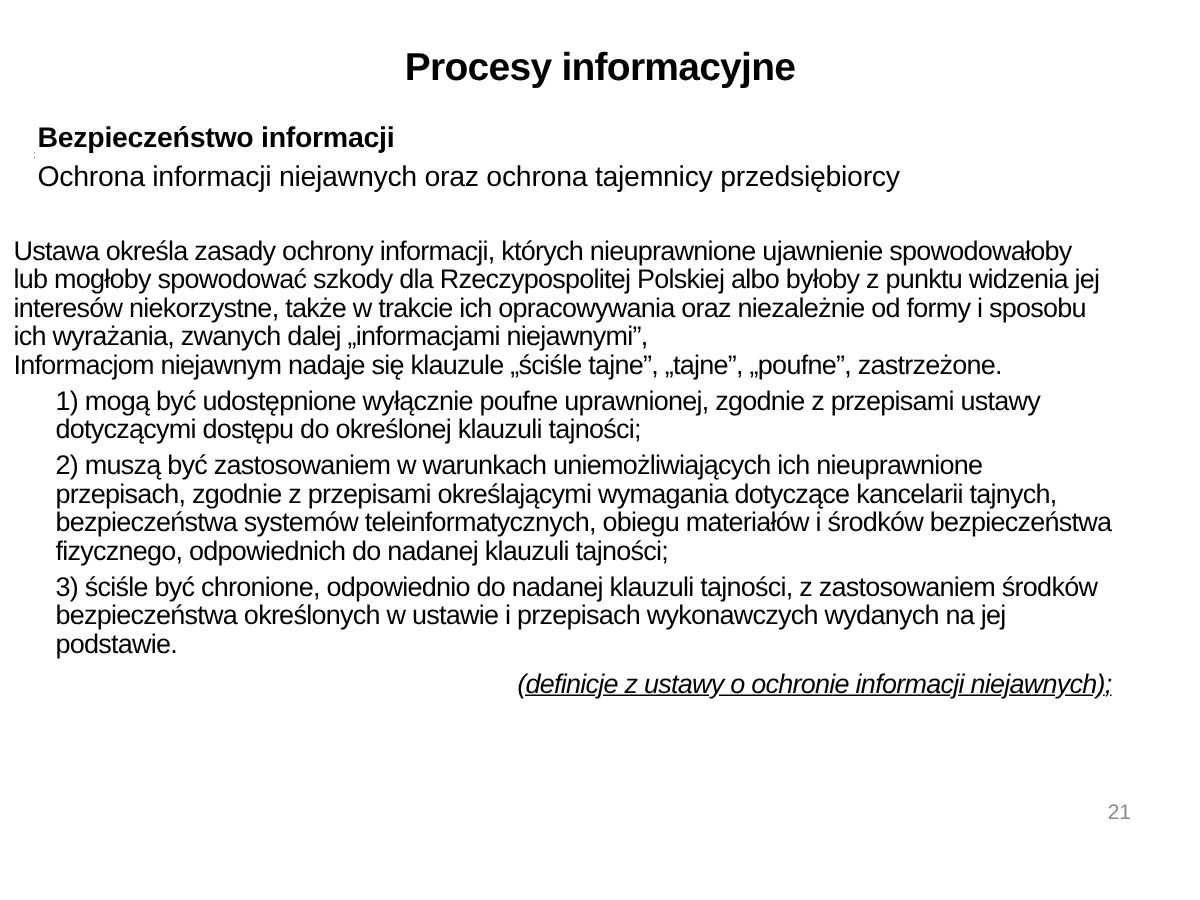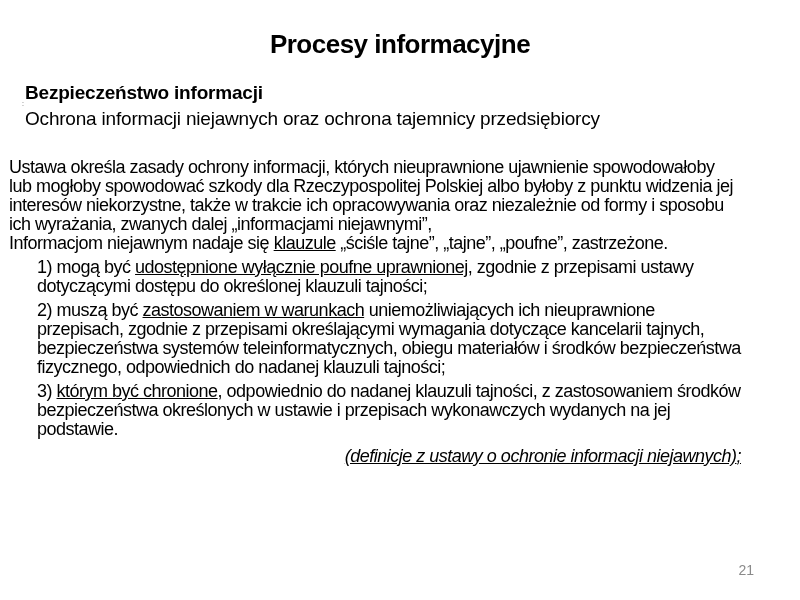"klauzule" .u { text-decoration: underline -> none }
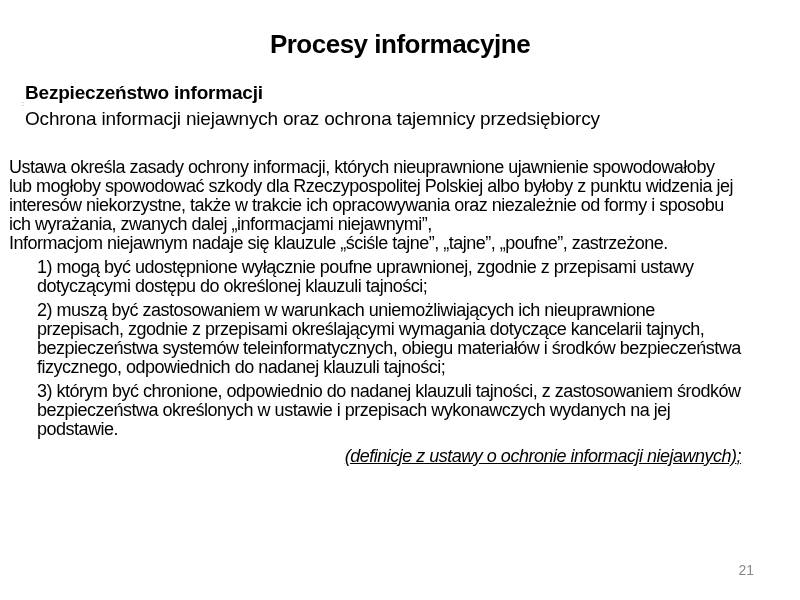"którym być chronione" span.u { text: którym -> ściśle }
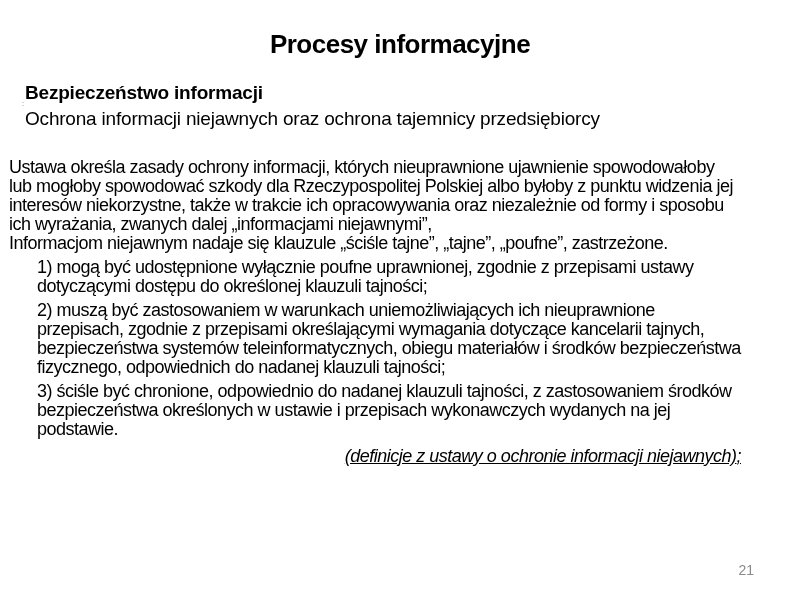"21" .pagenum { top: 563px -> 534px }
